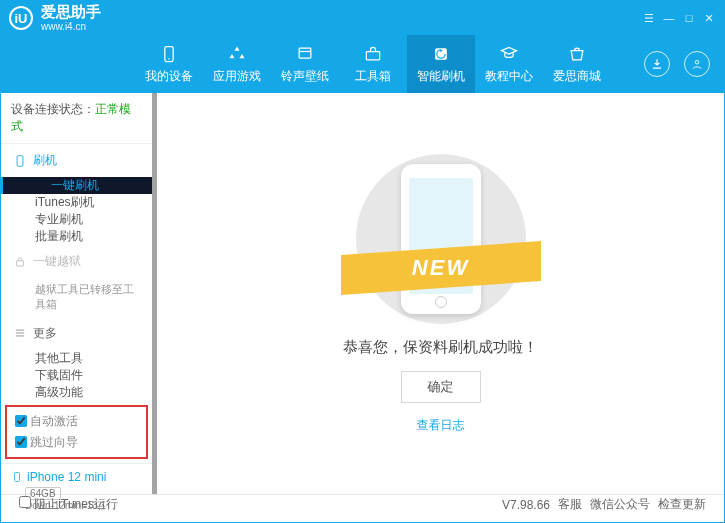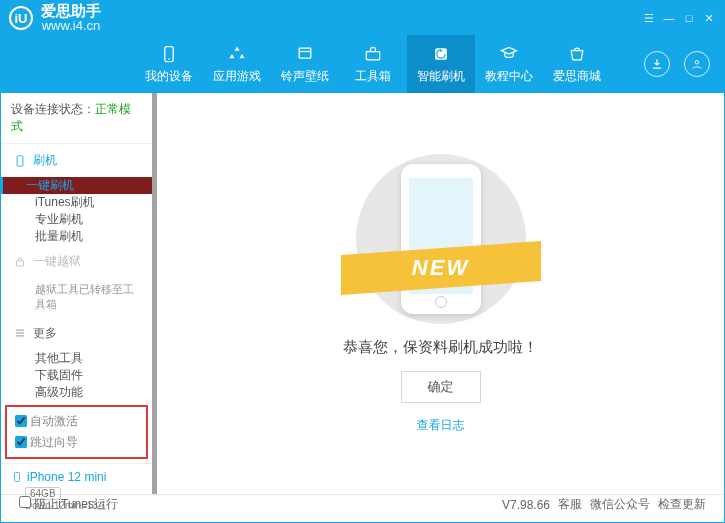"www.i4.cn" .titlebar .brand .url { font-size: 13px -> 10px; text-align: center -> none }
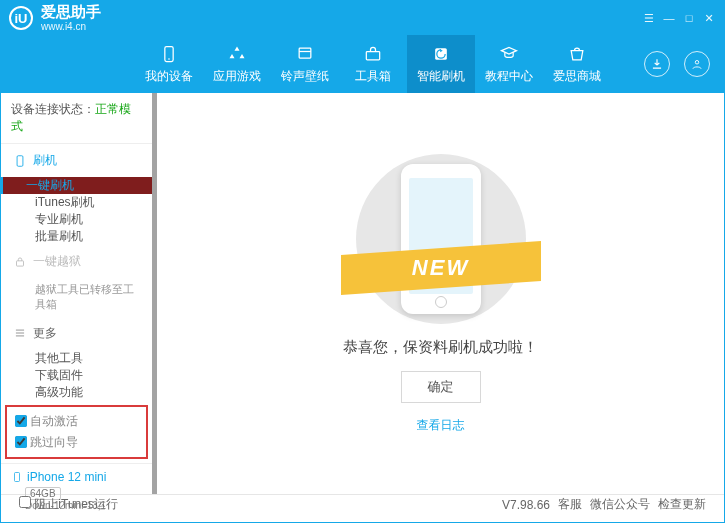"一键刷机" .sidebar .sub.active { background: #7f1d1d -> #0f172a; padding-left: 23px -> 48px }
